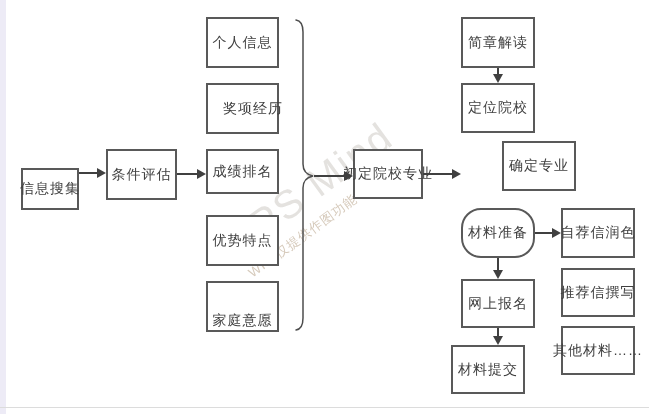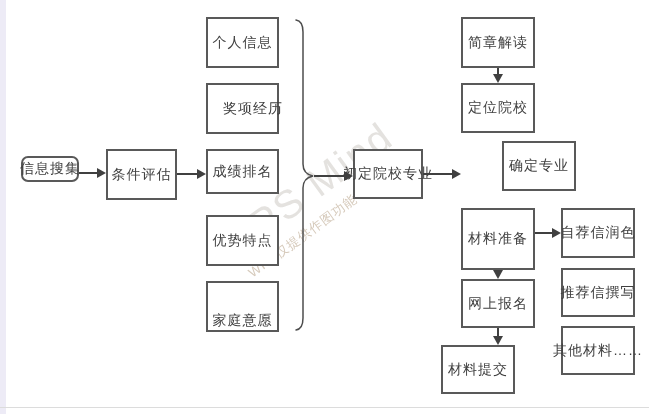"信息搜集" div.node { border-radius: 7px -> none; height: 26px -> 42px; top: 156px -> 168px }
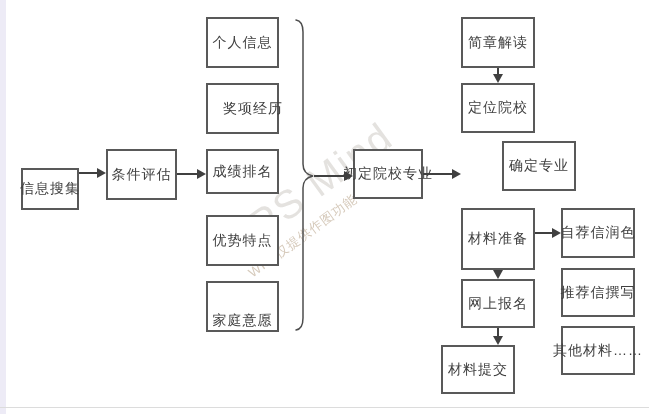"材料准备" div.node { border-radius: none -> 20px; height: 62px -> 50px }
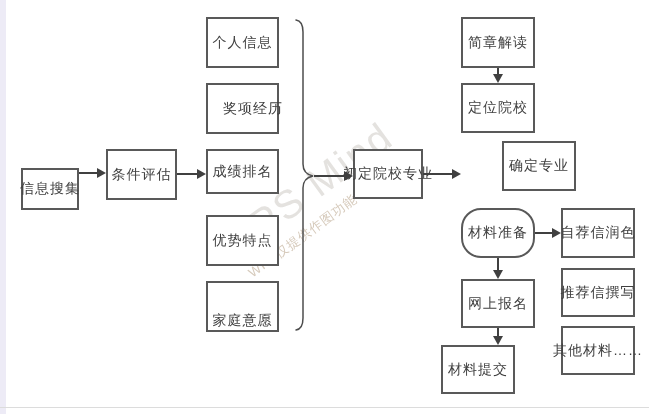"材料提交" div.node { left: 441px -> 451px }
